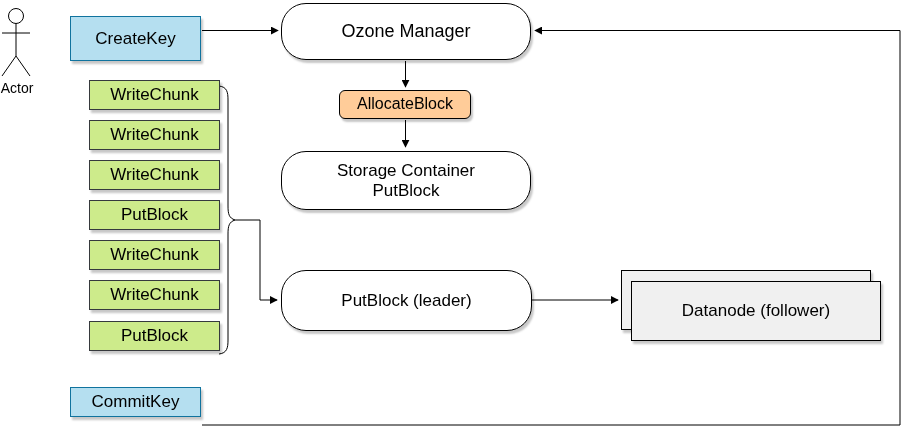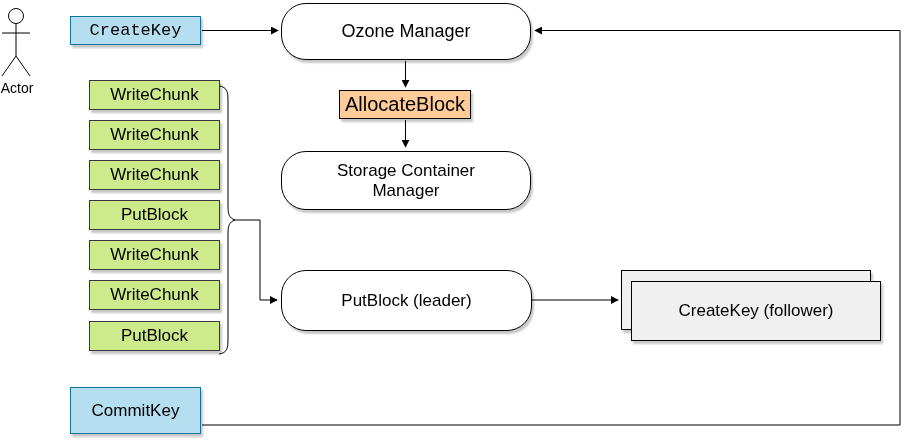"CreateKey" div.node { font-family: Liberation Mono, monospace -> none; height: 29px -> 45px }
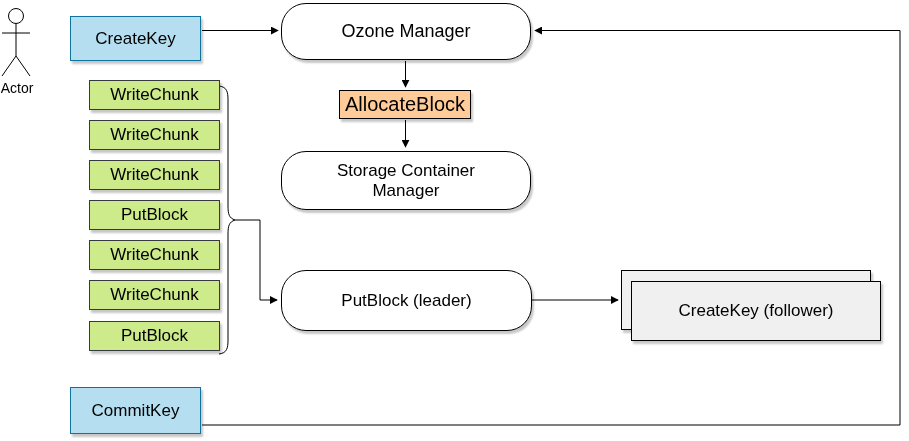"AllocateBlock" .node.orange { border-radius: none -> 6px; font-size: 20px -> 16px }
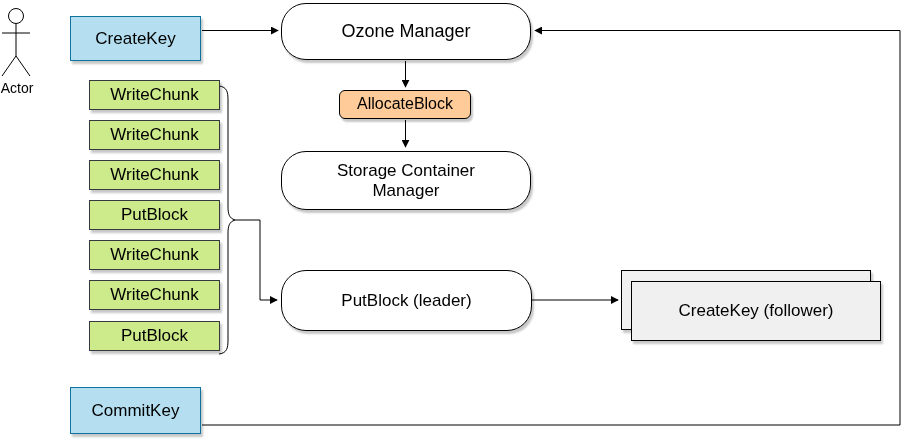"Storage Container Manager" span.scm-text { text: Manager -> PutBlock }
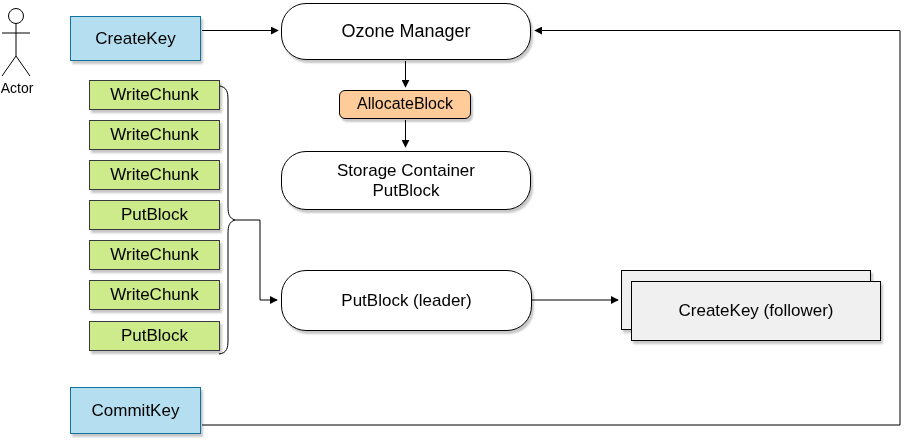"CreateKey (follower)" div.node { text: CreateKey -> Datanode }
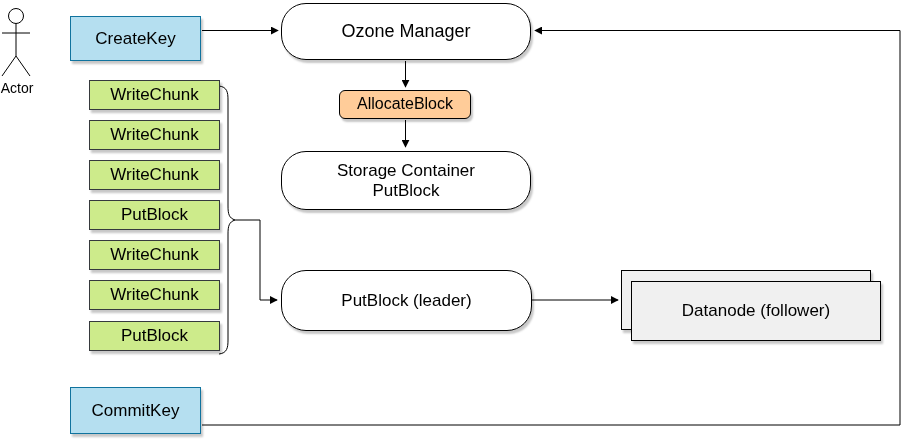"CommitKey" div.node { height: 47px -> 30px }
